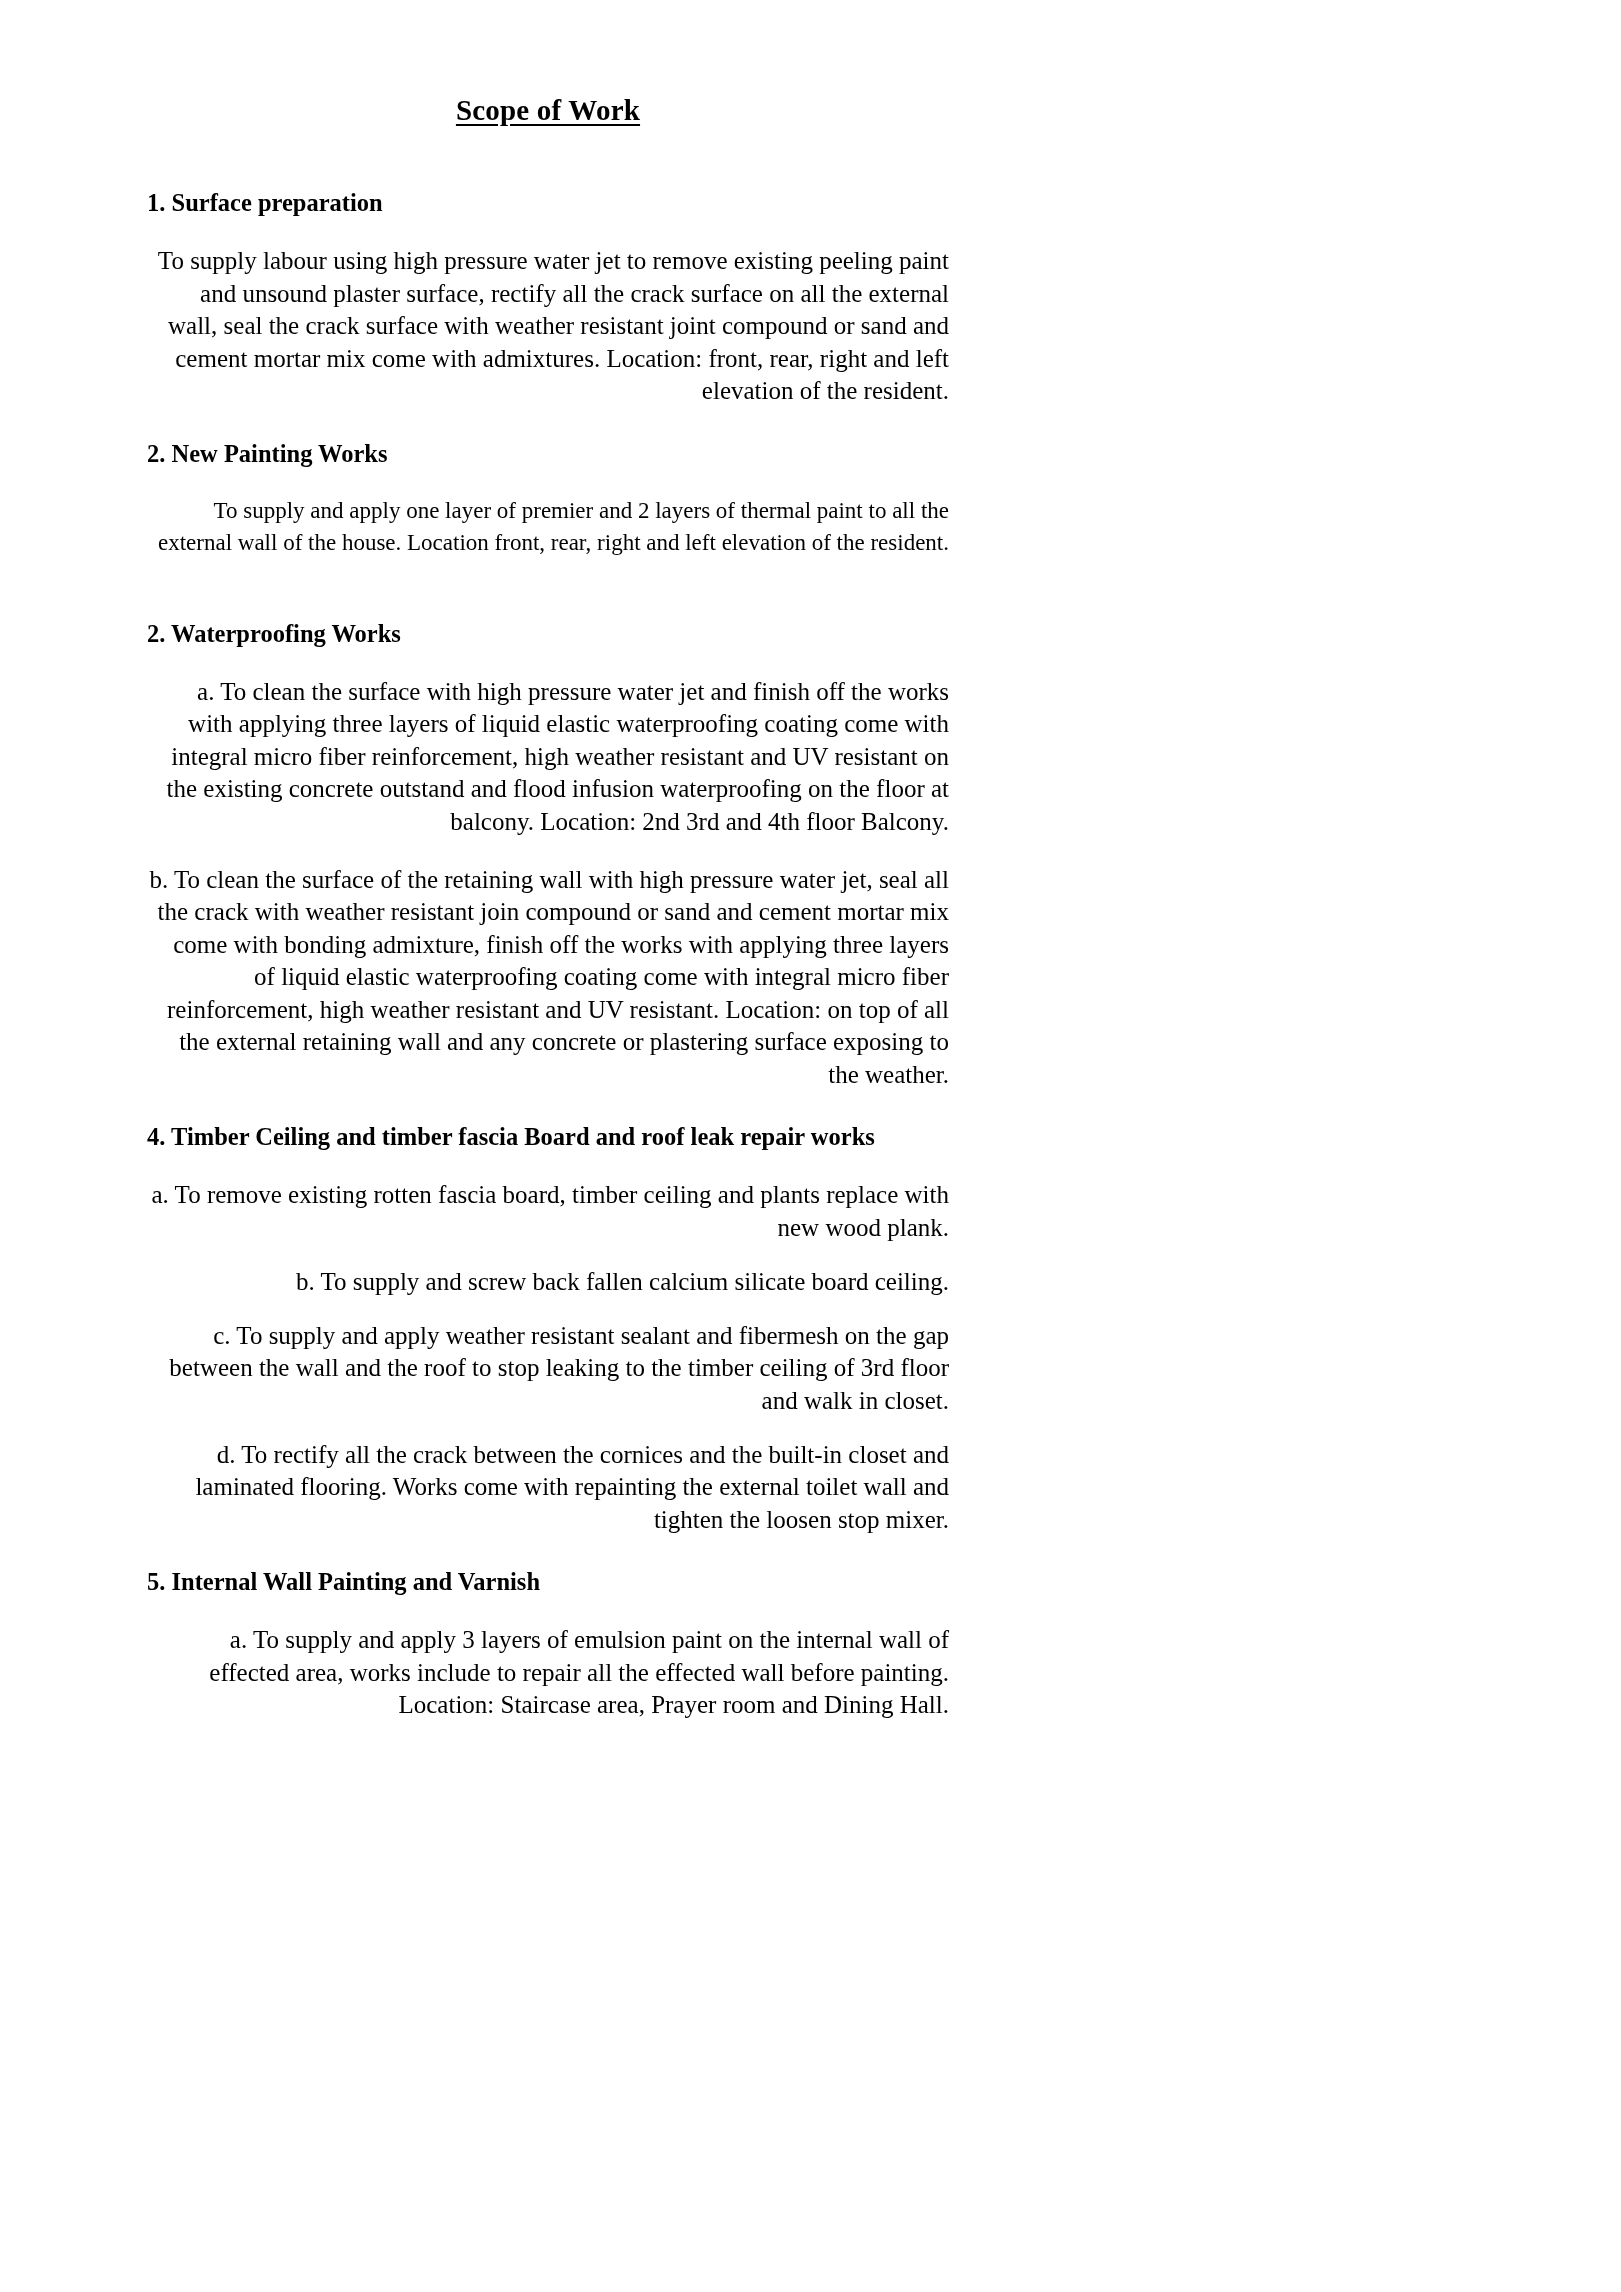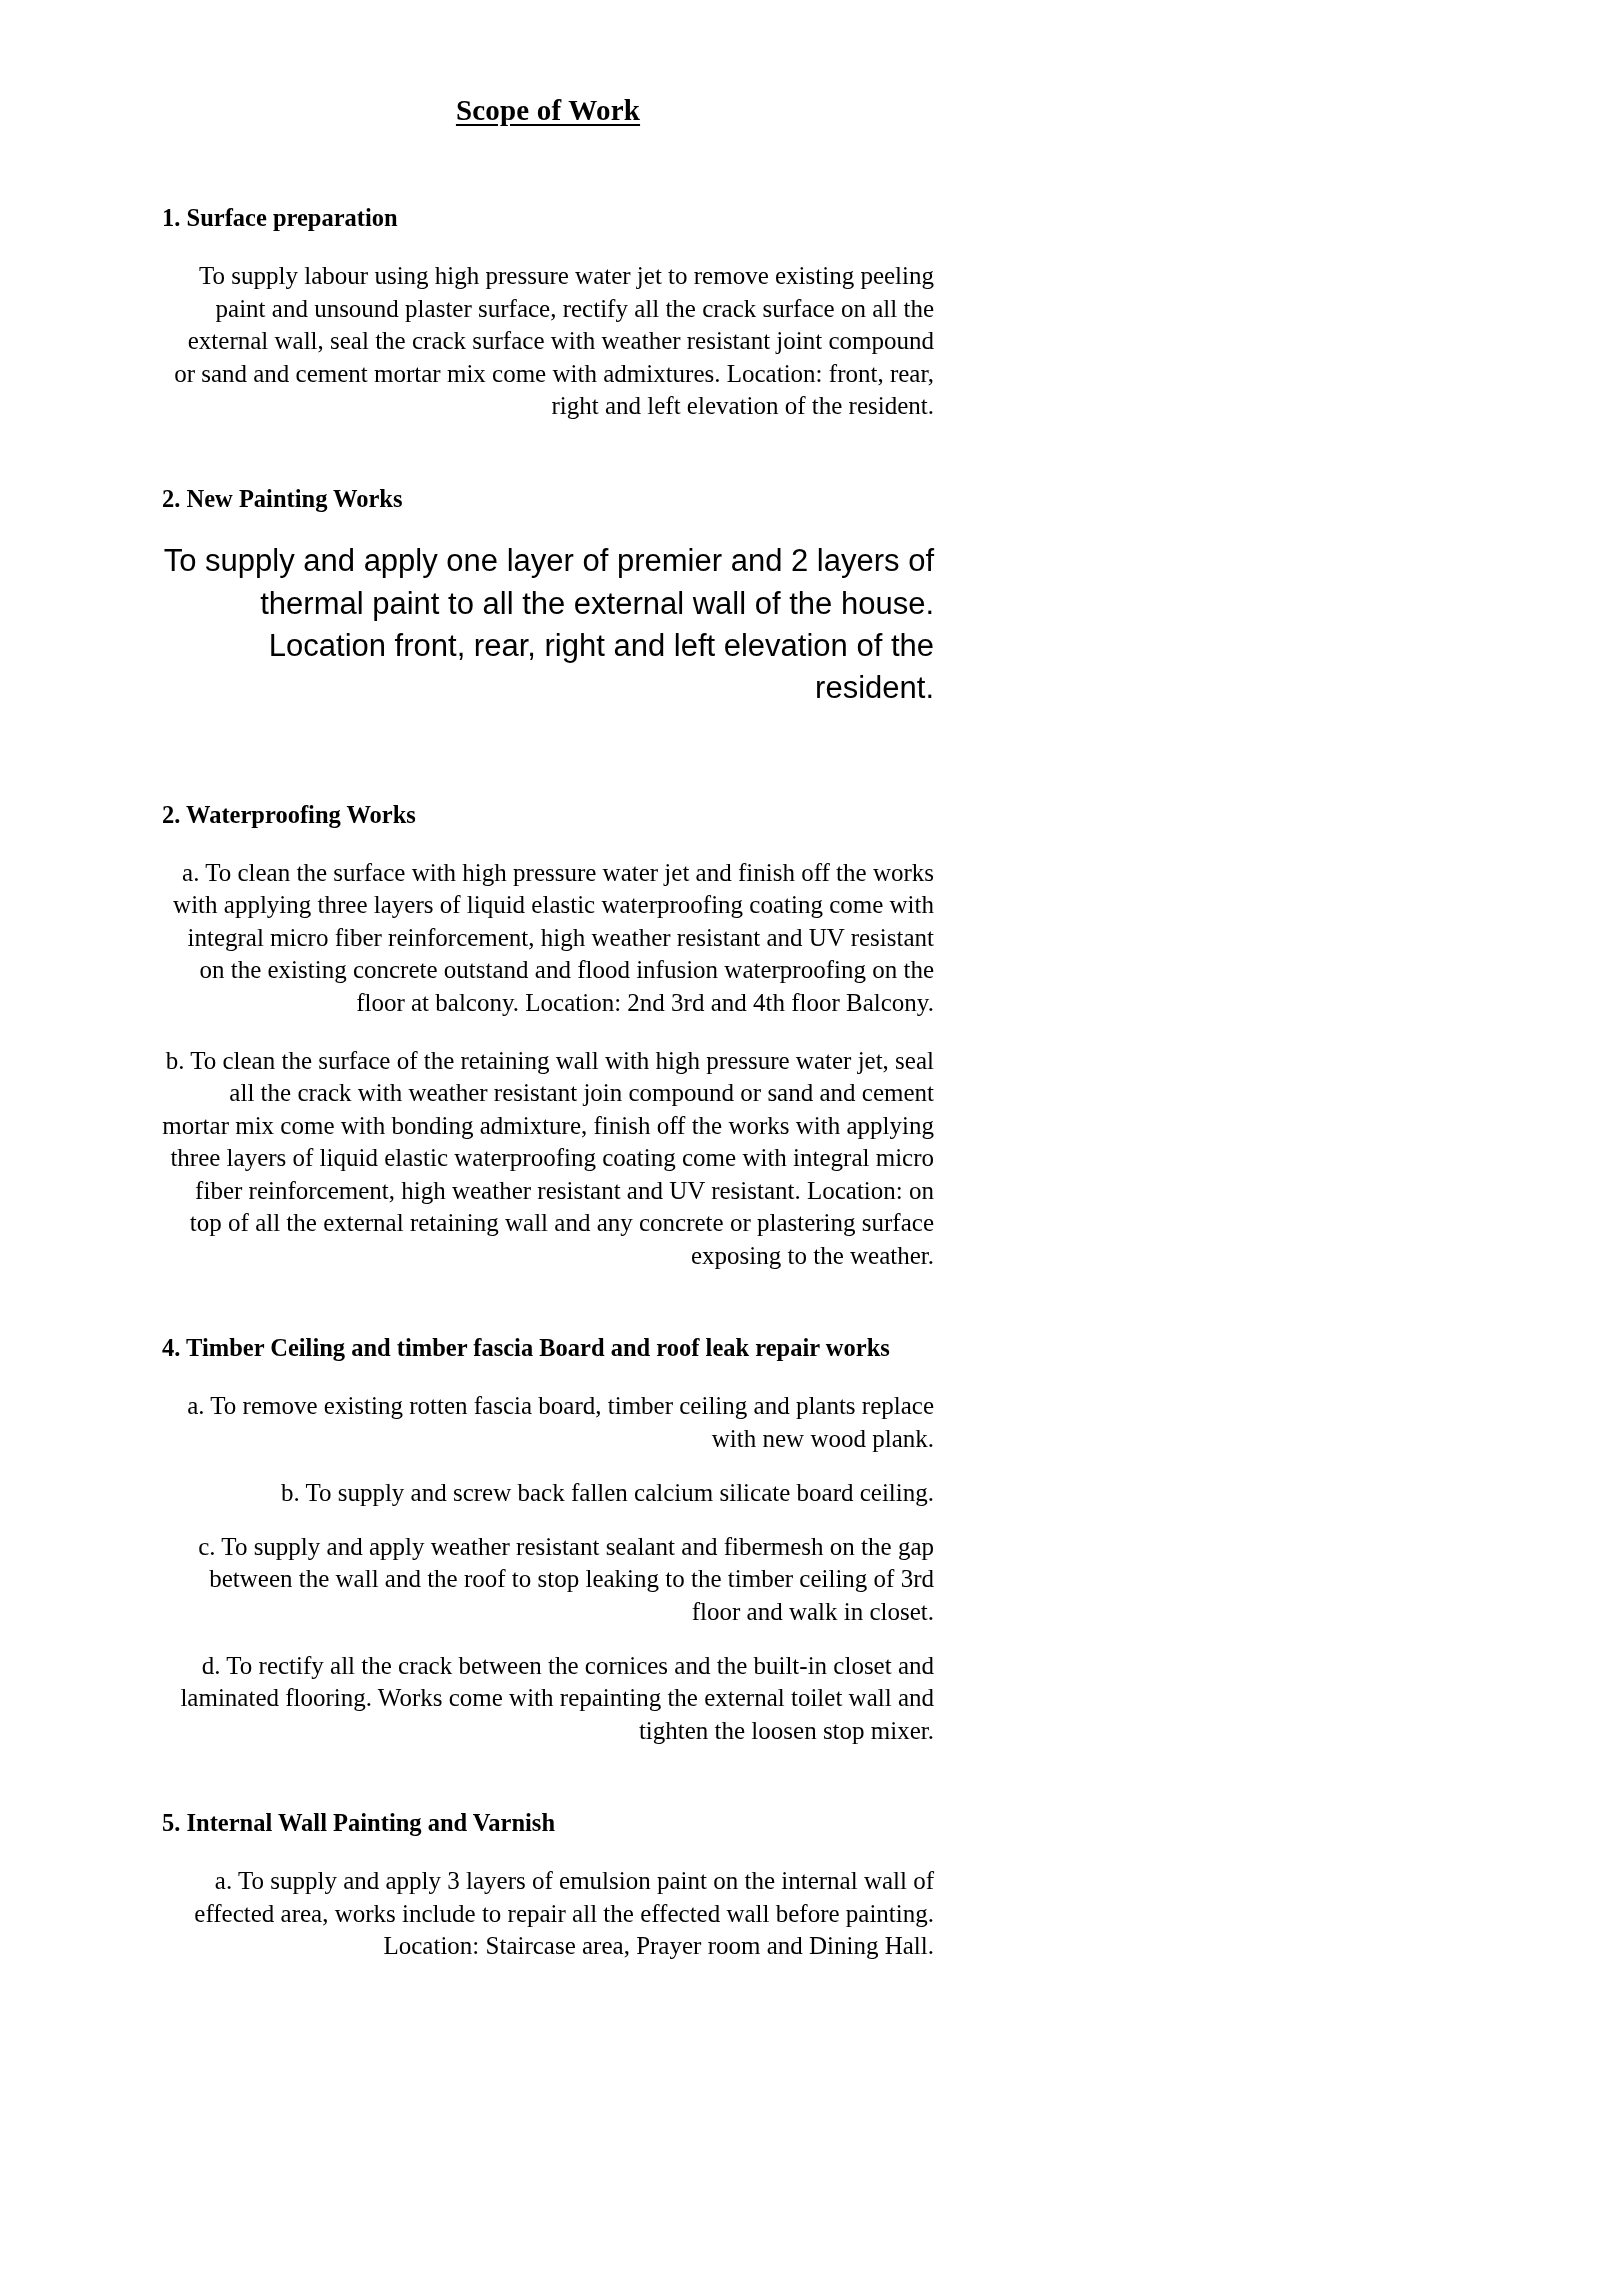"1. Surface preparation" .section { margin: 15px -> 0 }
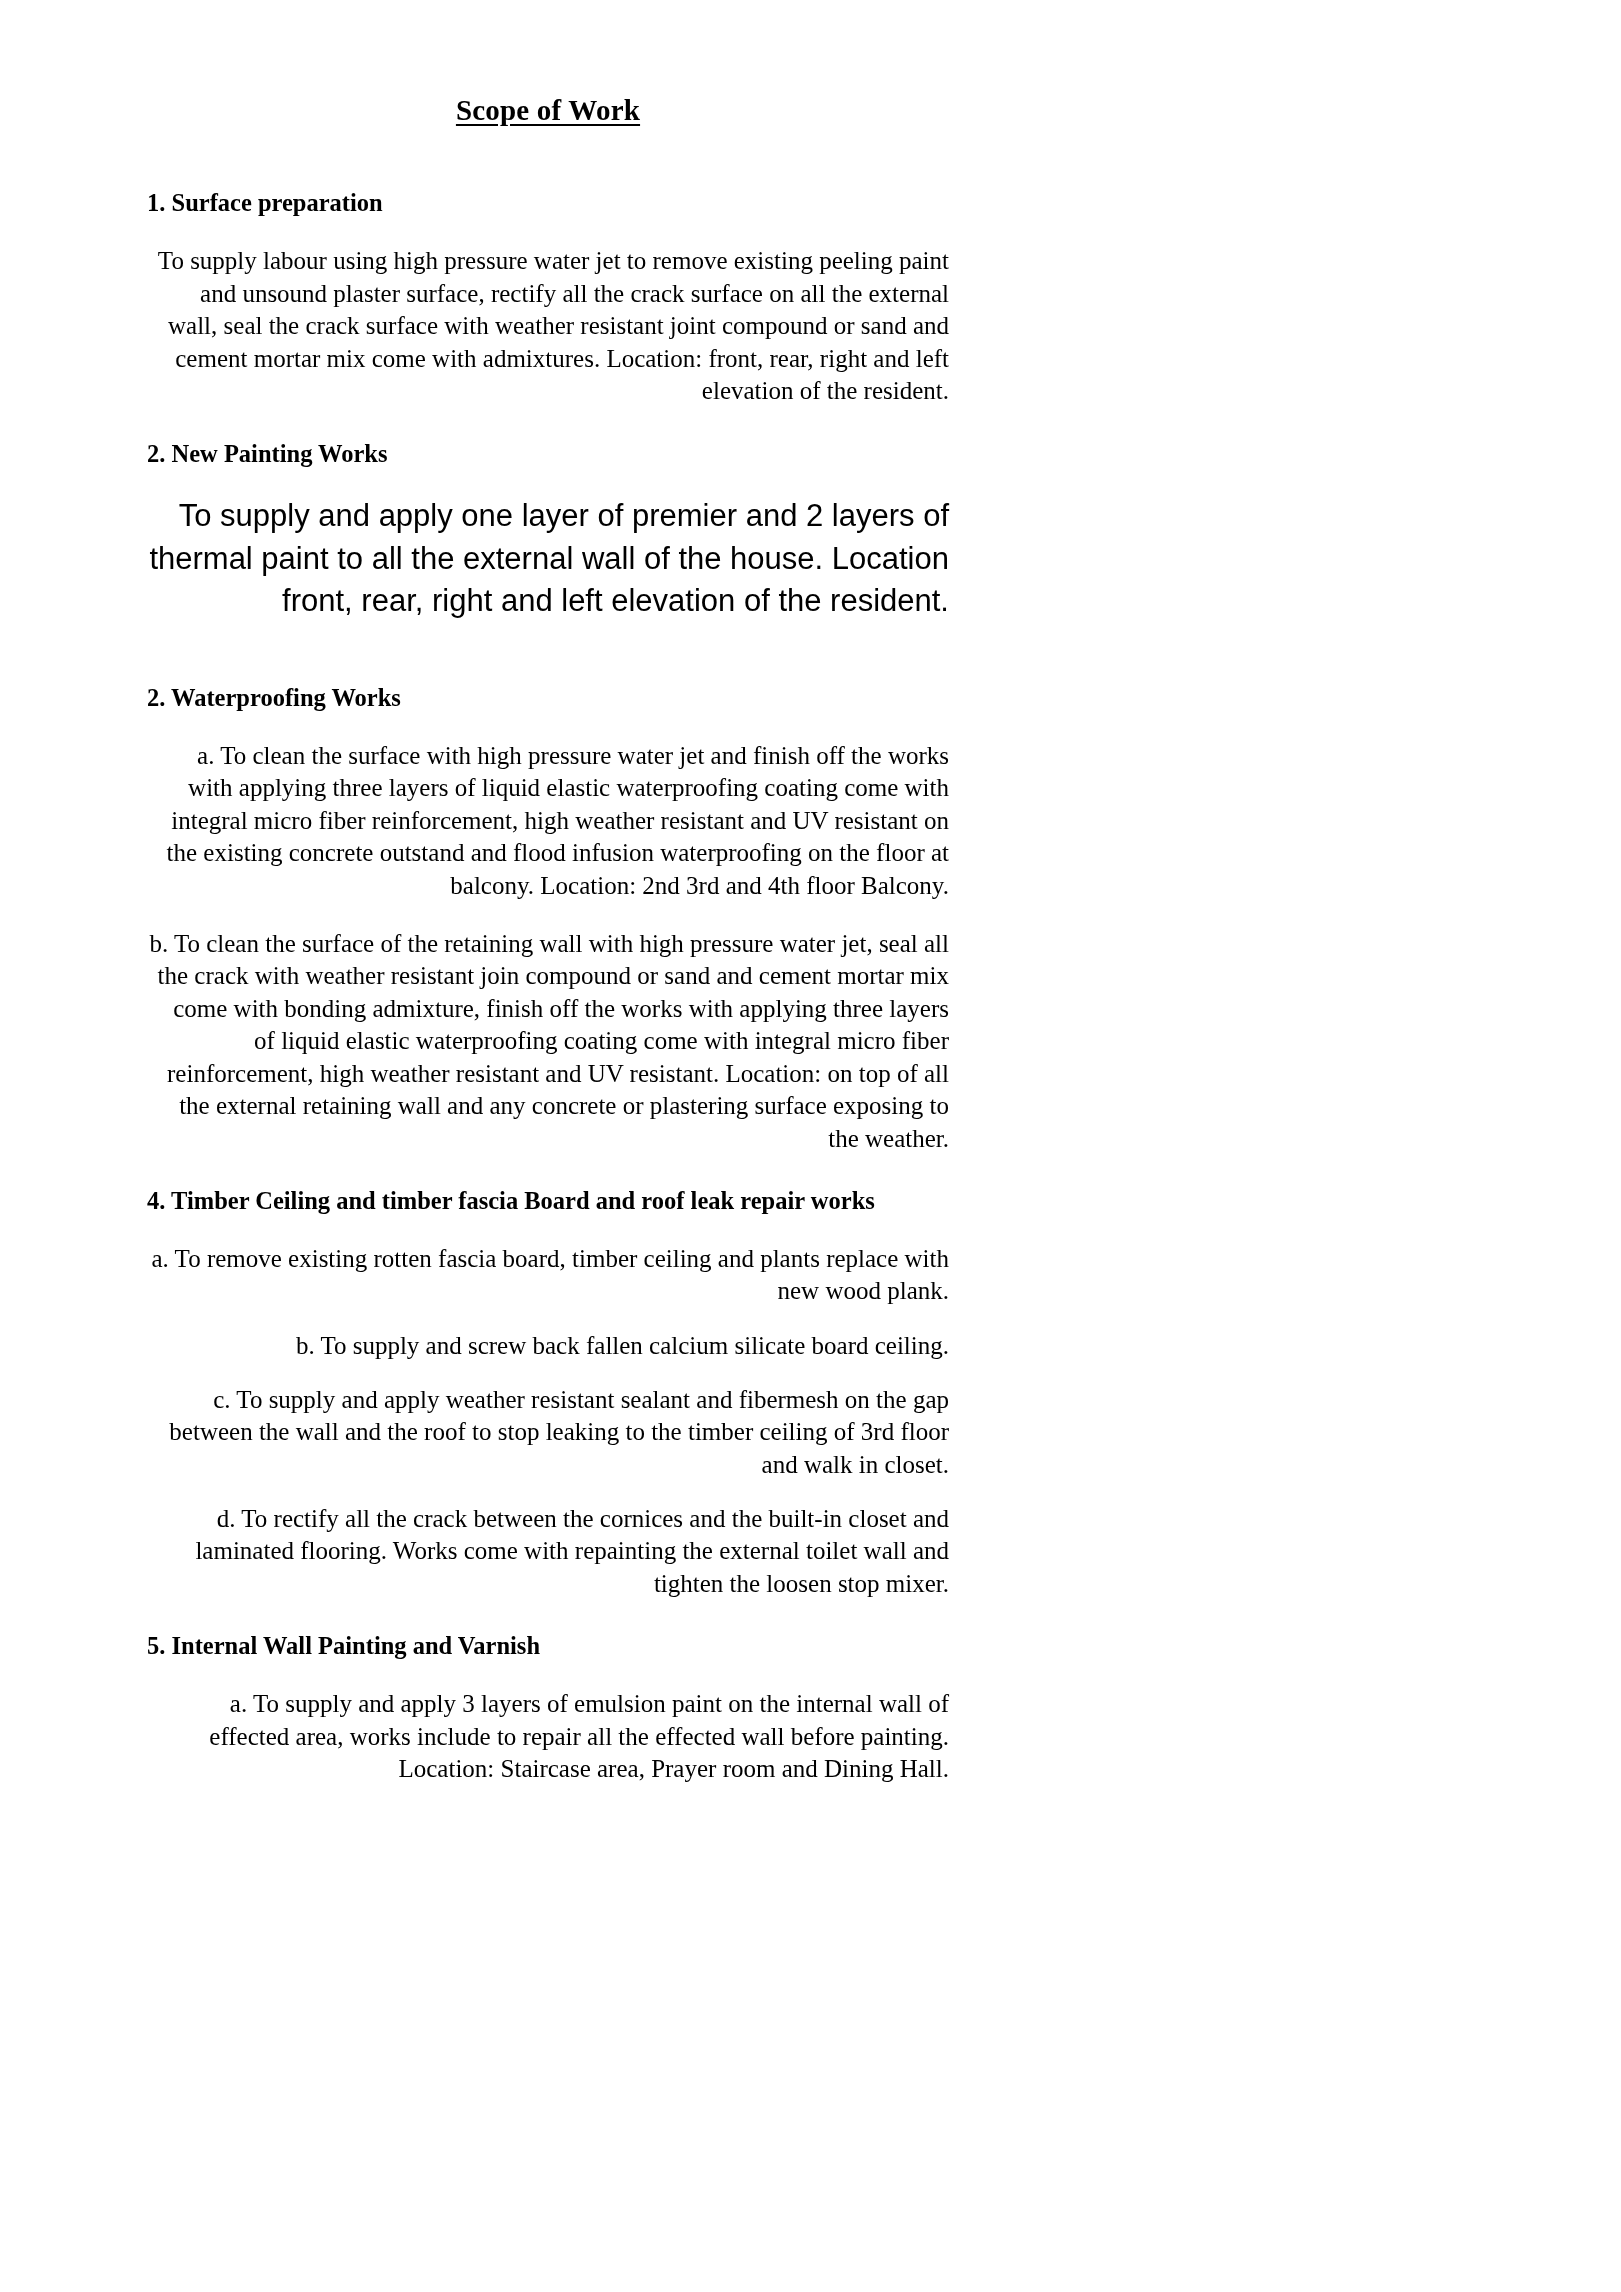"To supply and apply one" .para.sans { font-family: Liberation Sans, sans-serif -> Liberation Serif, serif; font-size: 31px -> 23px }
